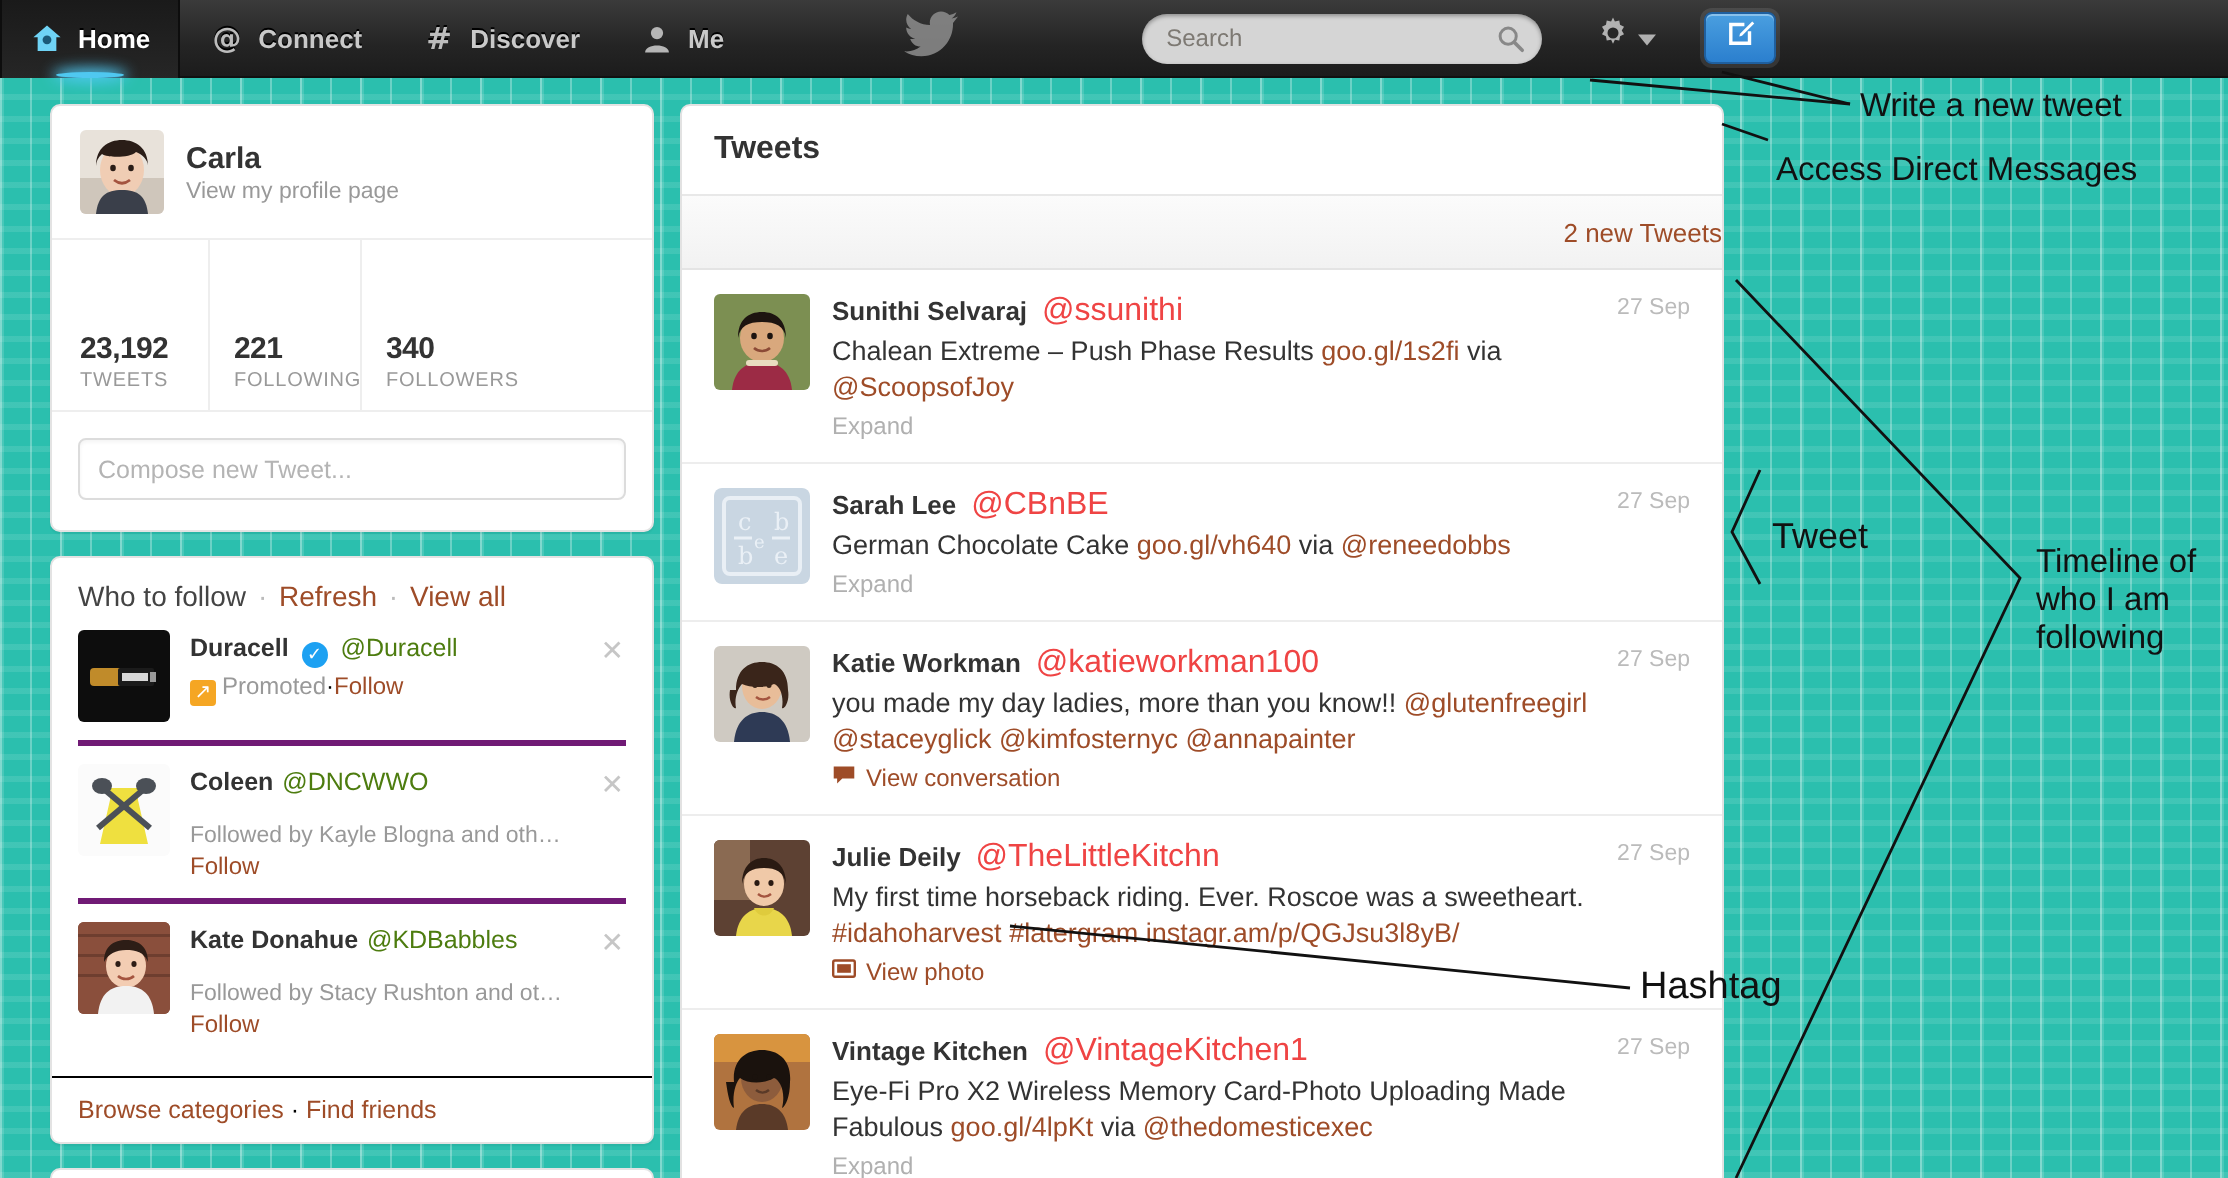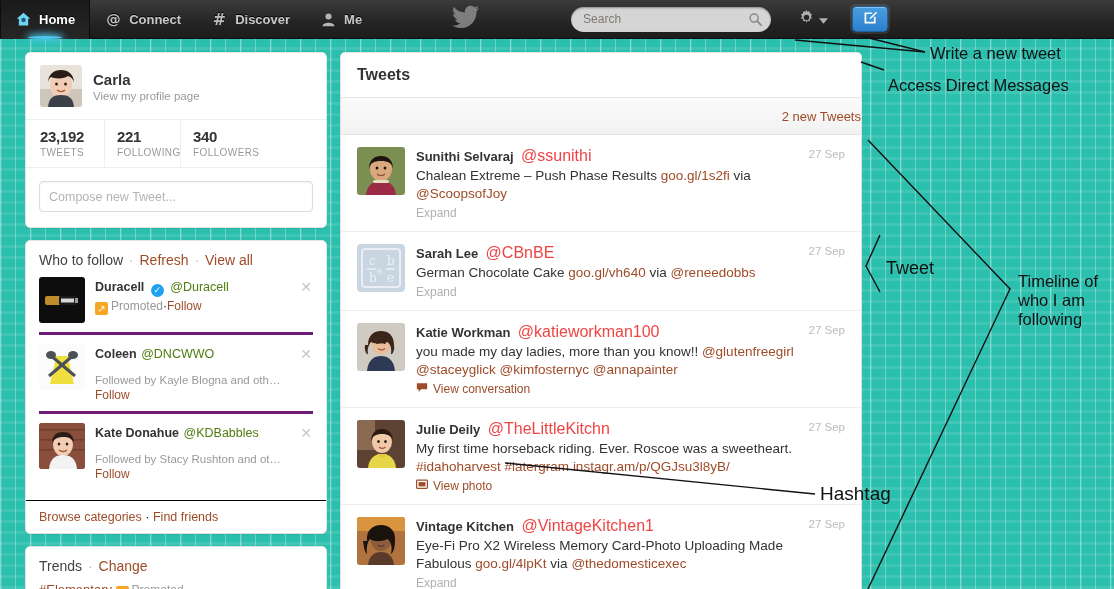"23,192" .stat-num { margin-top: none -> 38px }
